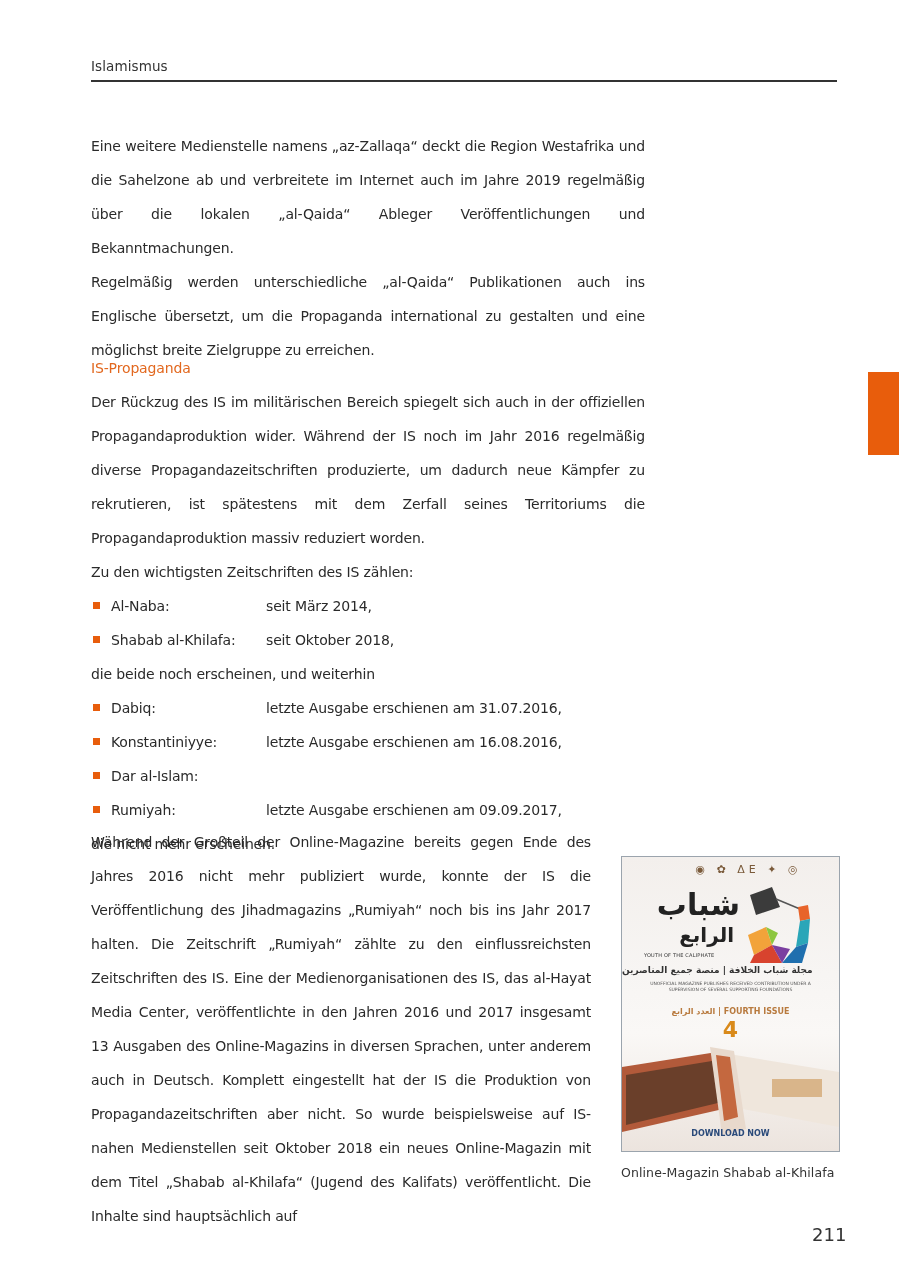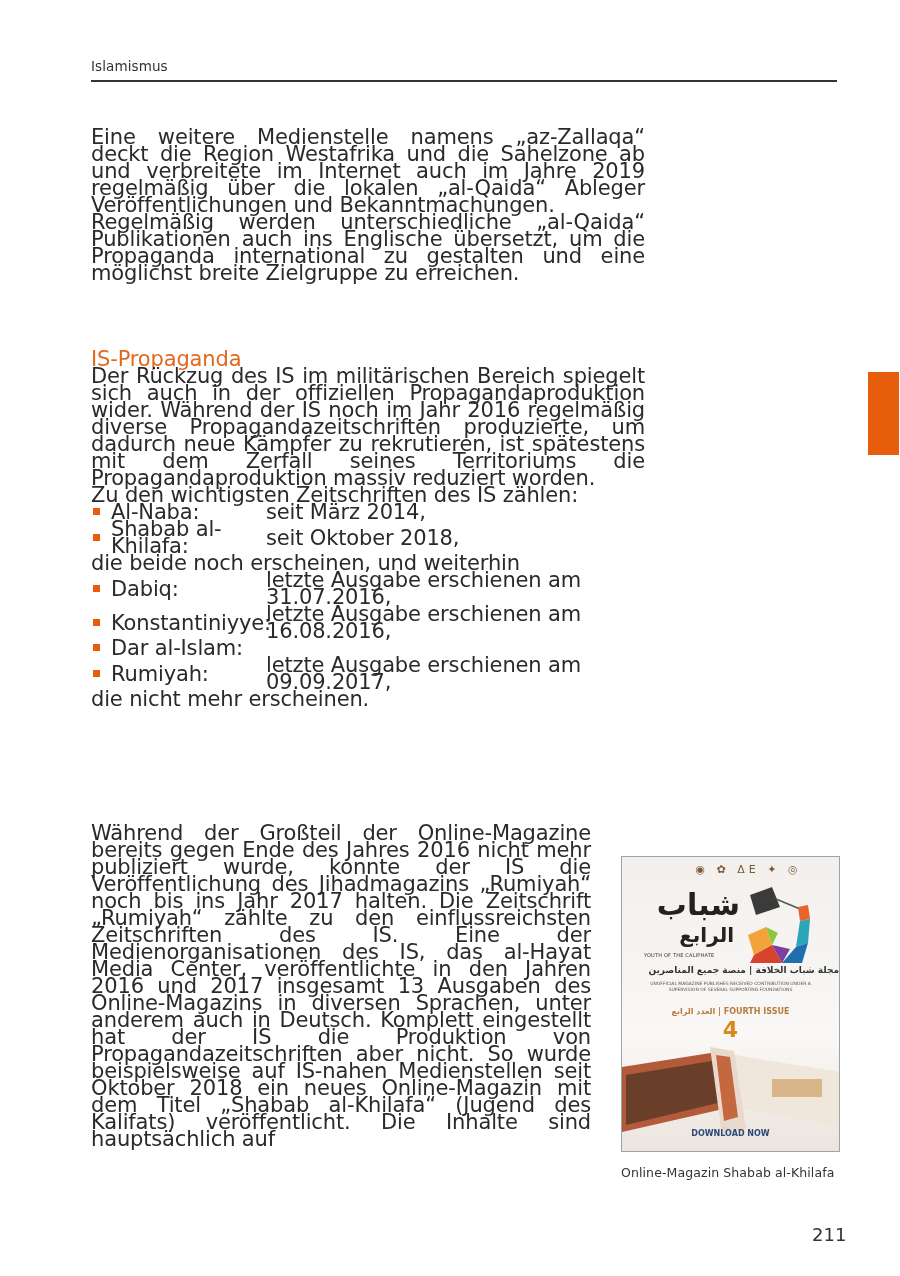"Eine weitere Medienstelle namens" .col { font-size: 21px -> 14px; line-height: 17px -> 34px }
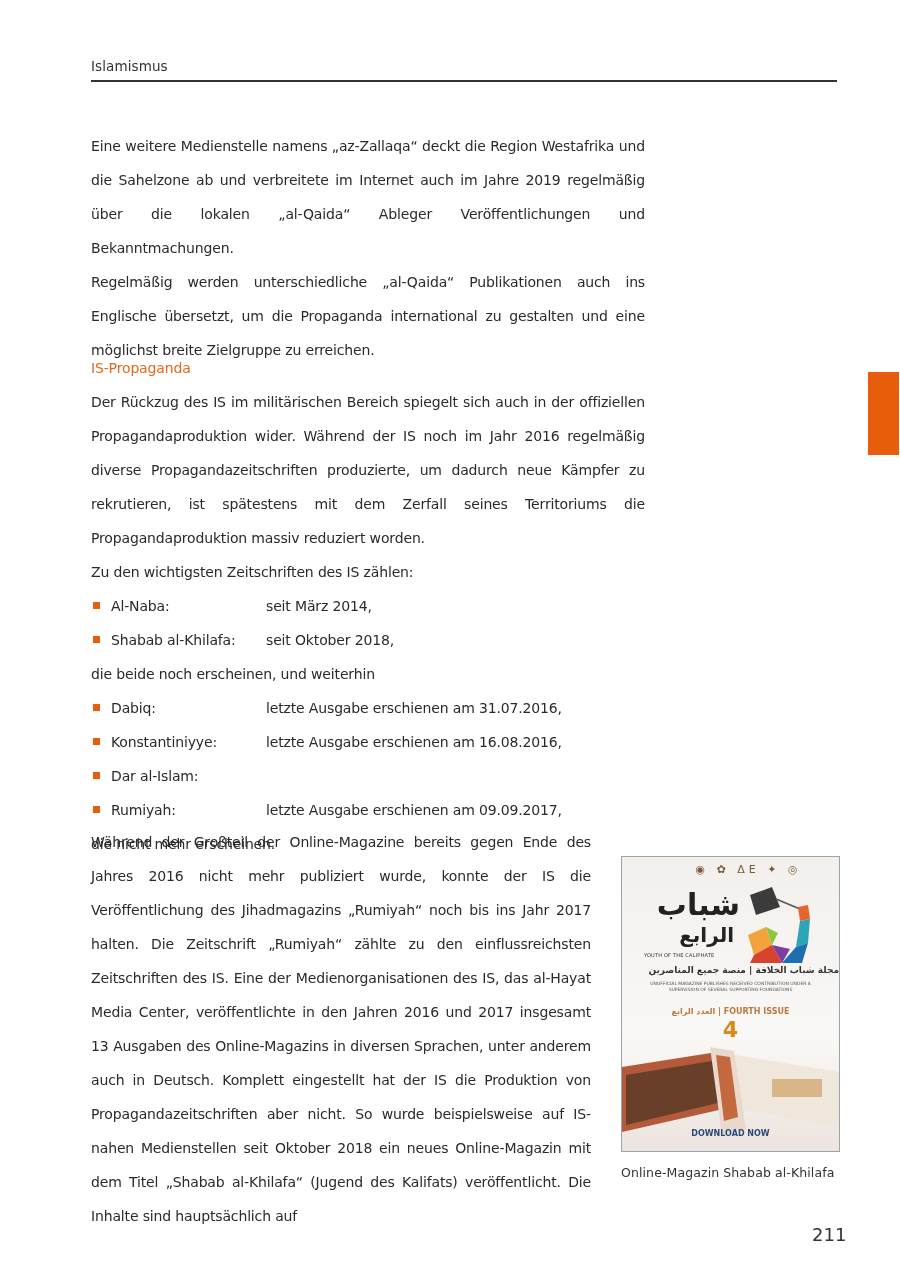"مجلة شباب الخلافة | منصة" .fig-ar-line { text-align: right -> left }
